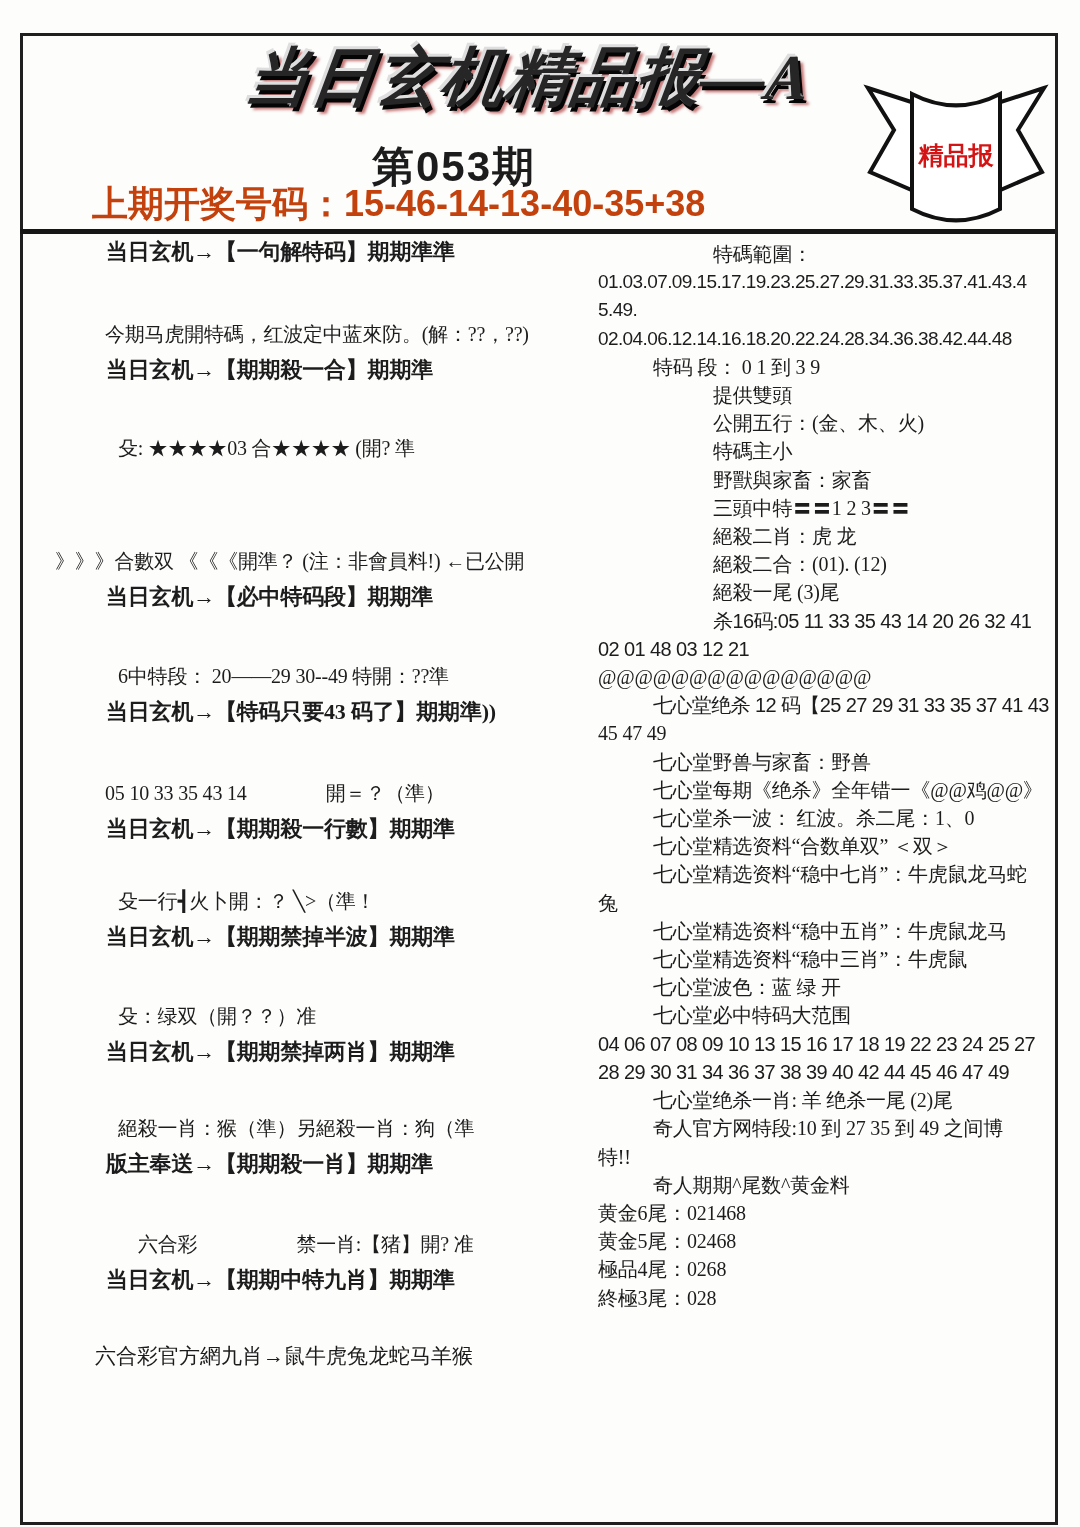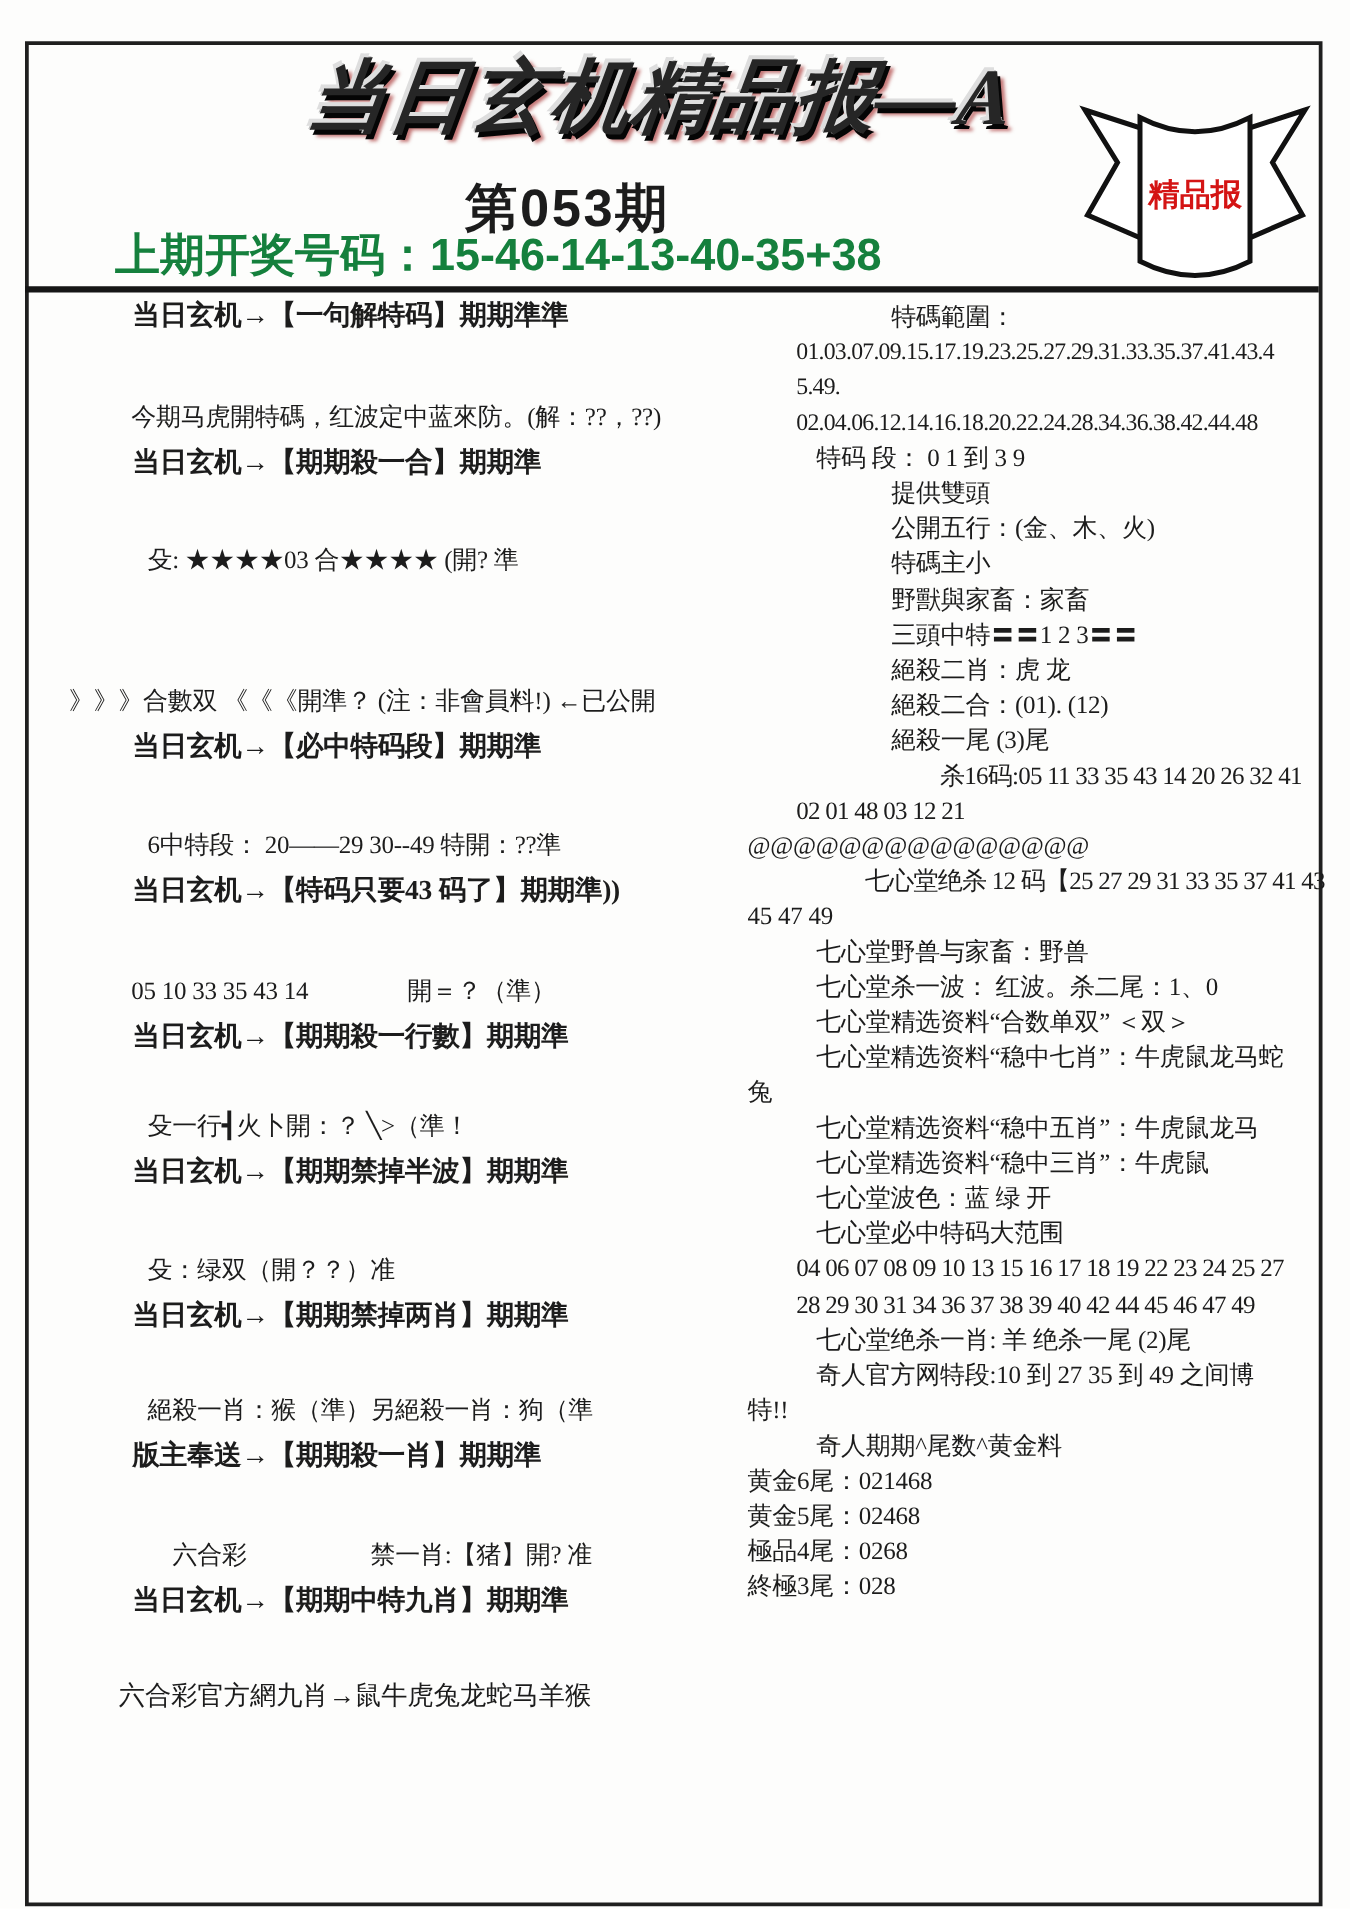"上期开奖号码：15-46-14-13-40-35+38" div.lastdraw { color: #15803d -> #c2410c }
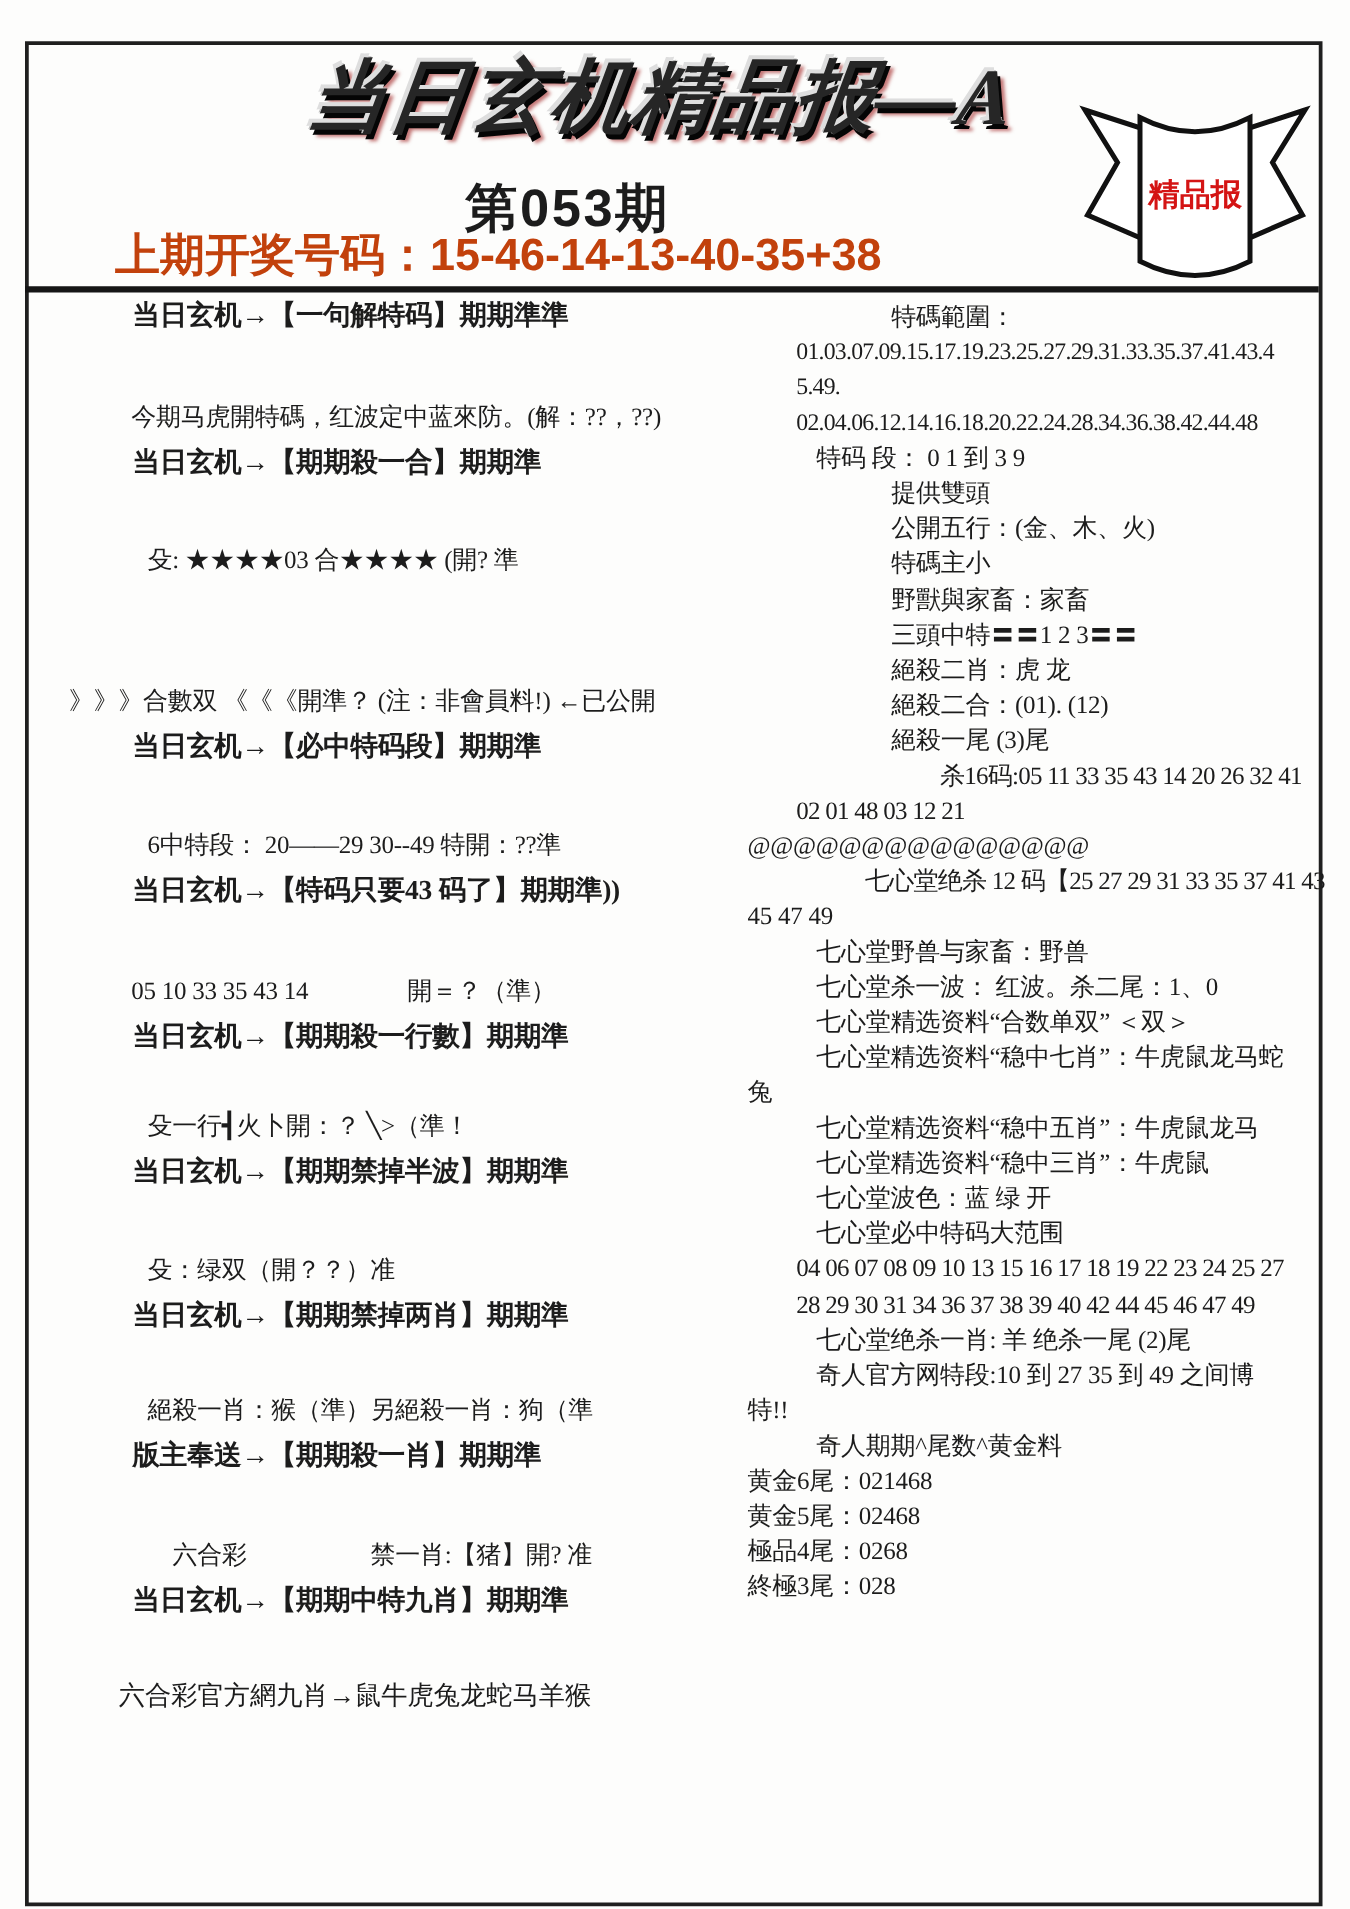"01.03.07.09.15.17.19.23.25.27.29.31.33.3" .num { font-family: Liberation Serif, serif -> Liberation Sans, sans-serif; margin-left: 39px -> none }
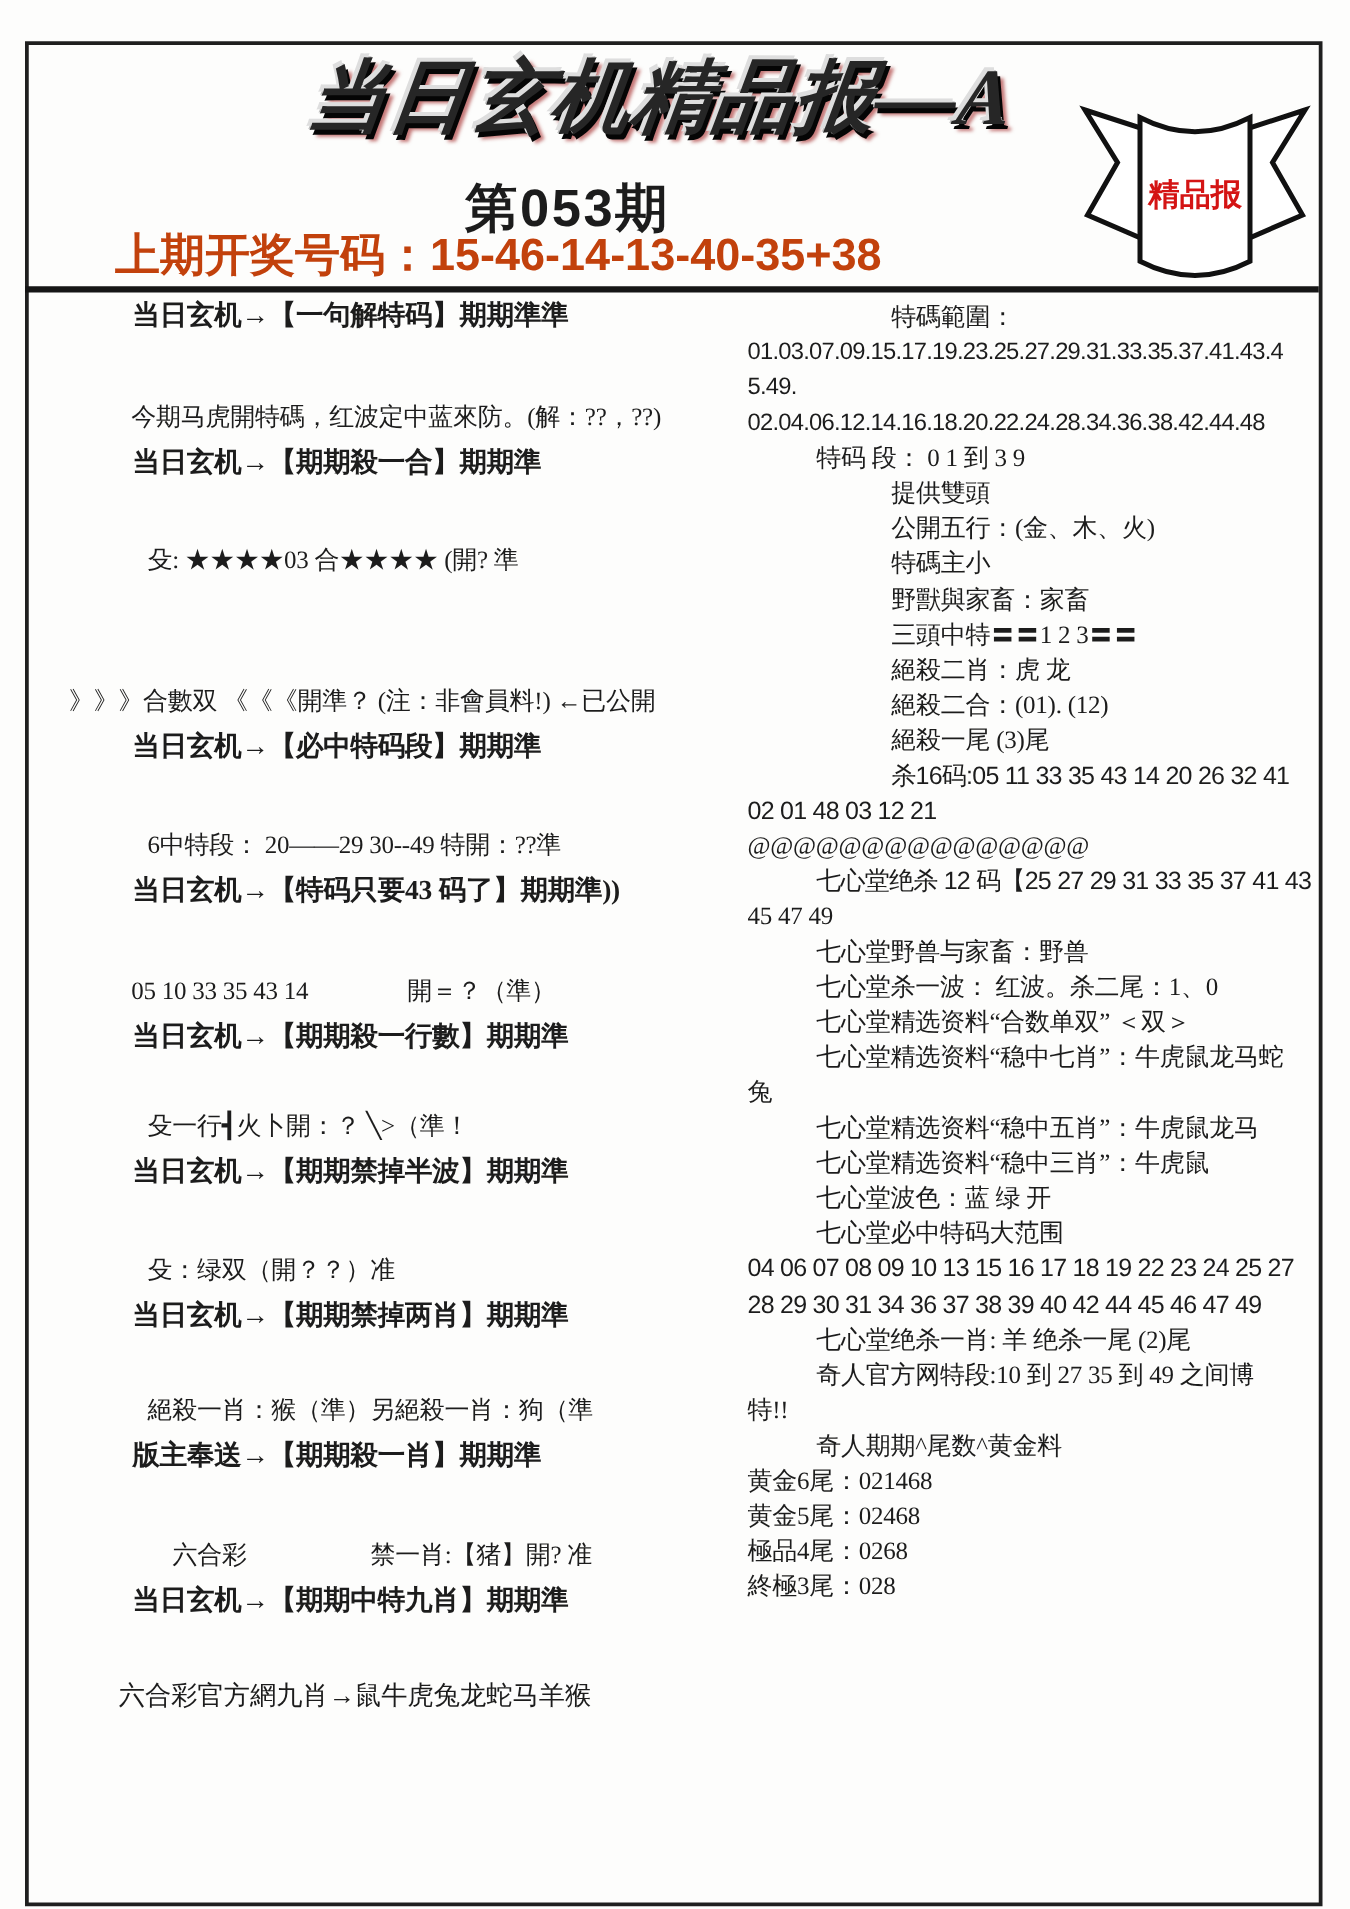"七心堂每期《绝杀》全年错一《@@鸡@@》" div.rl { html: none -> <div>七心堂每期《绝杀》全年错一《@@鸡@@》</div> }
